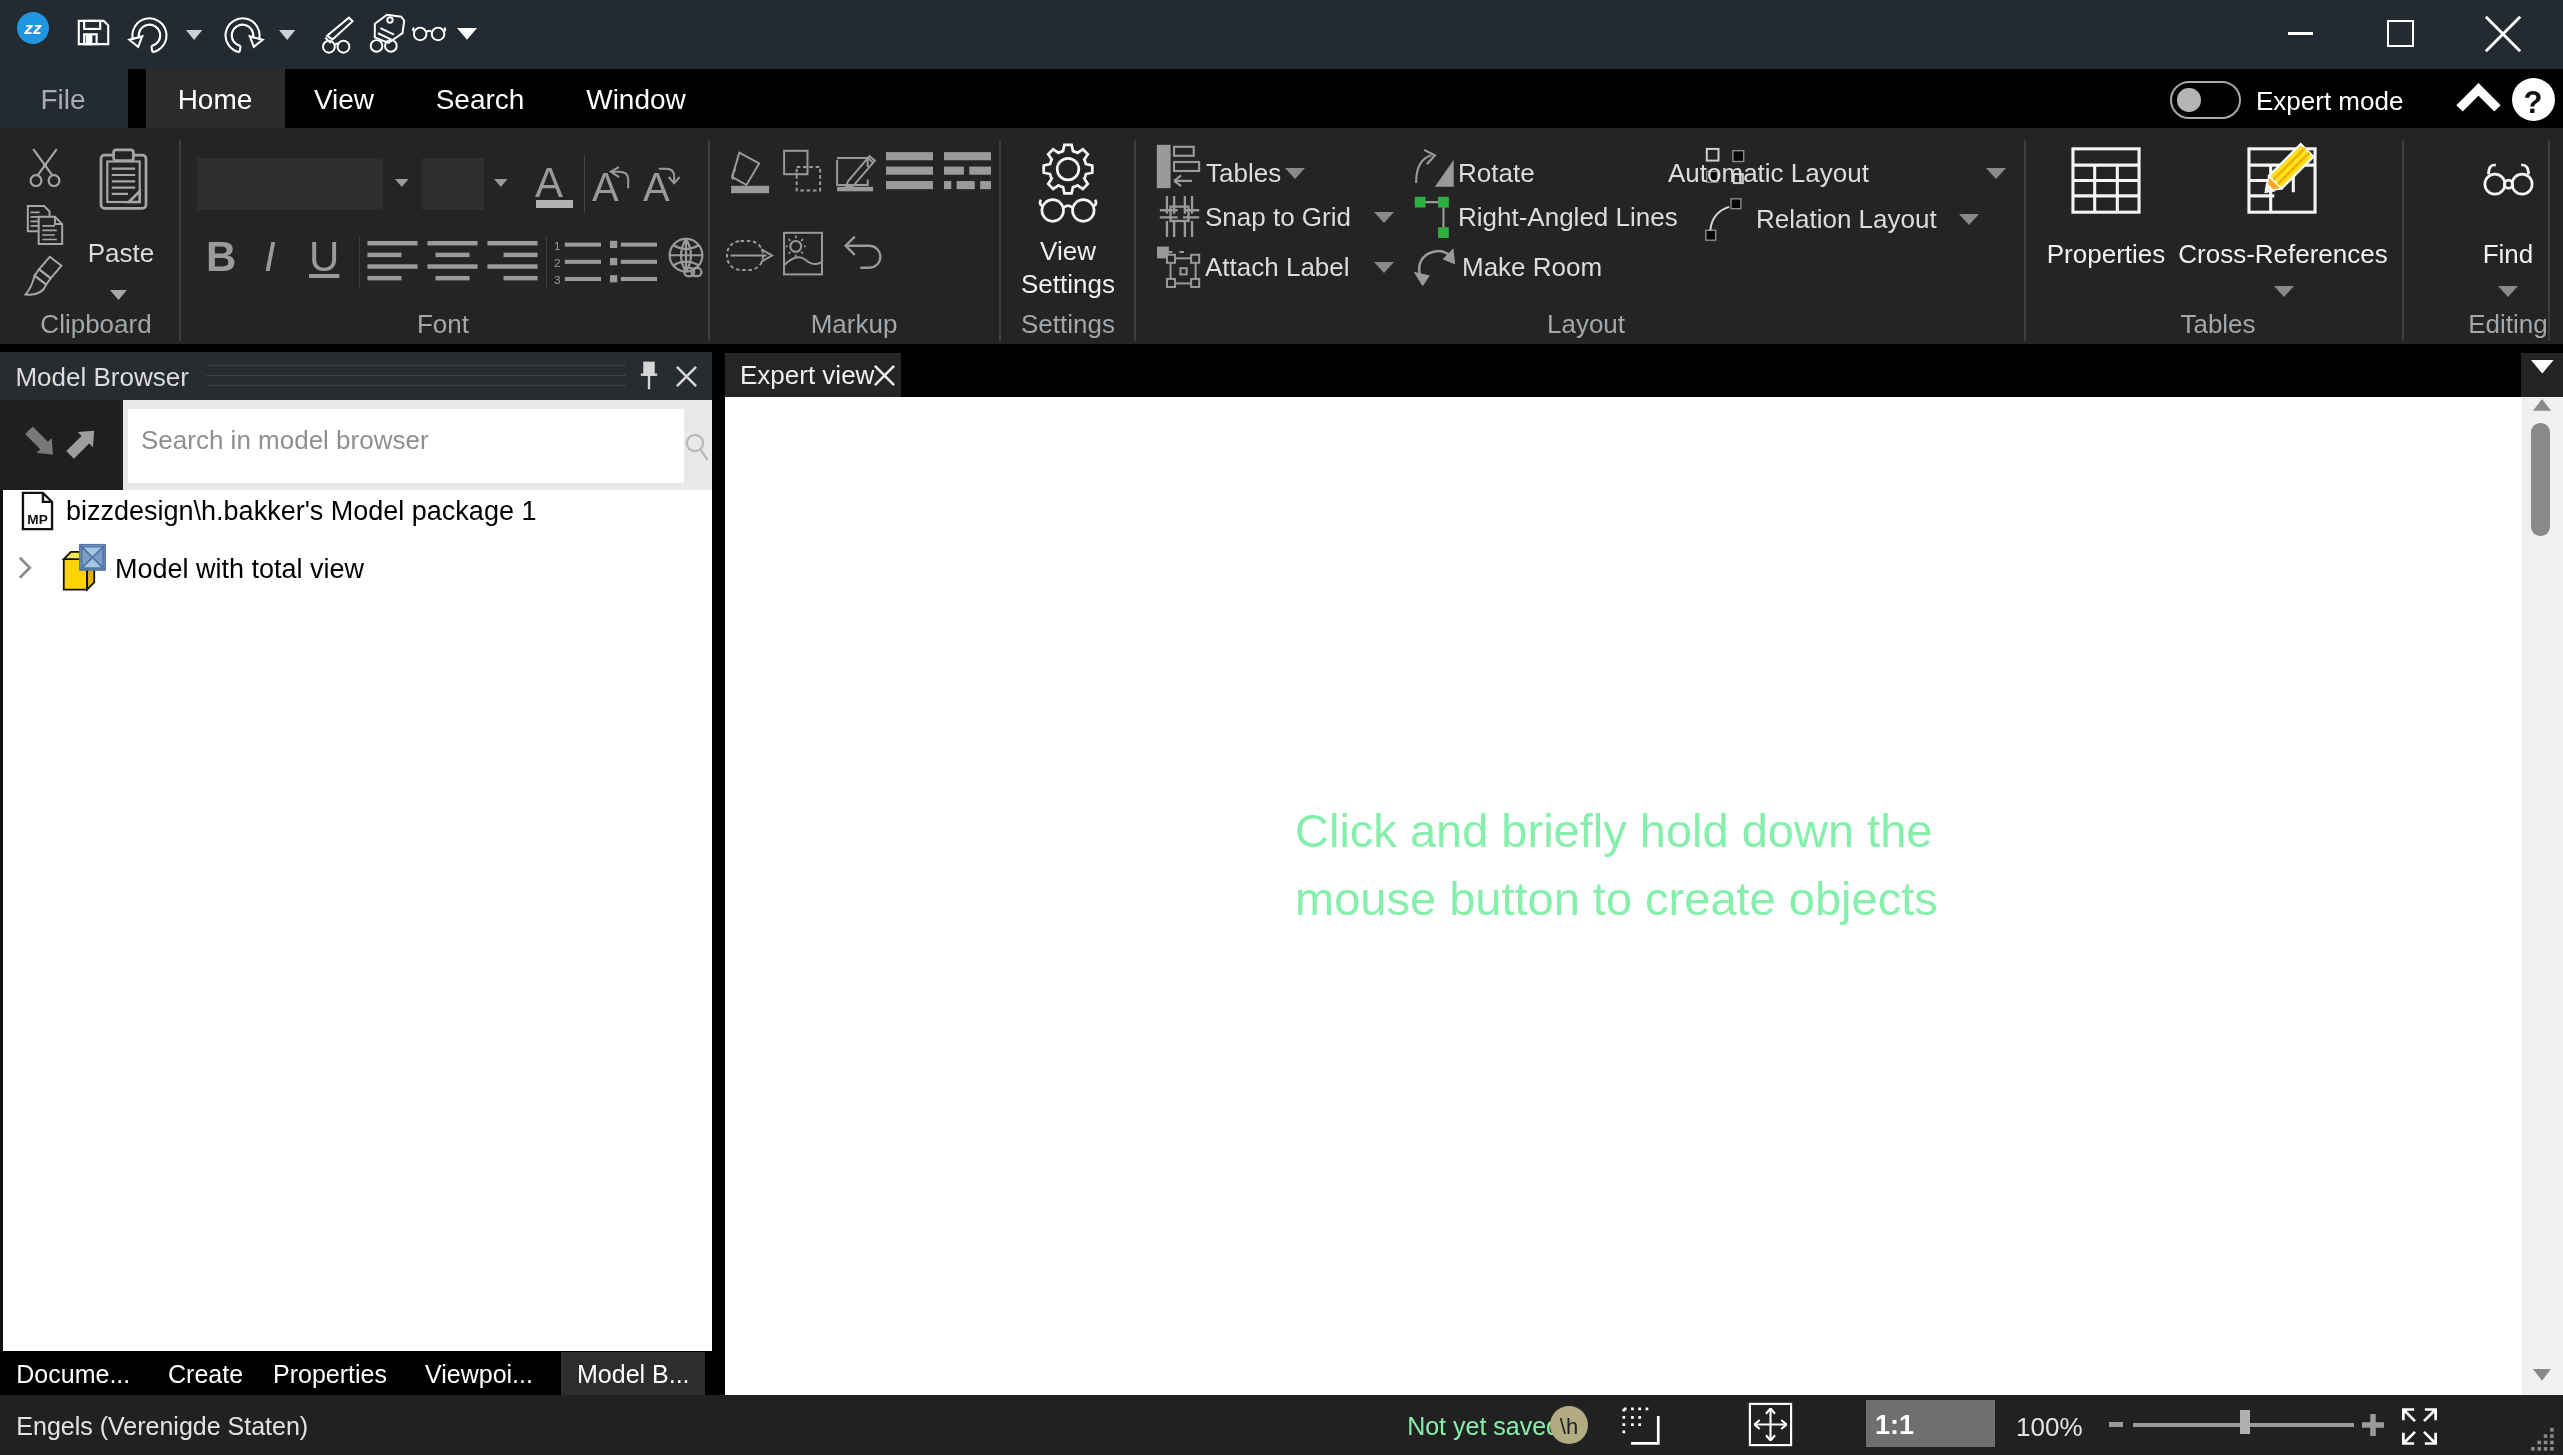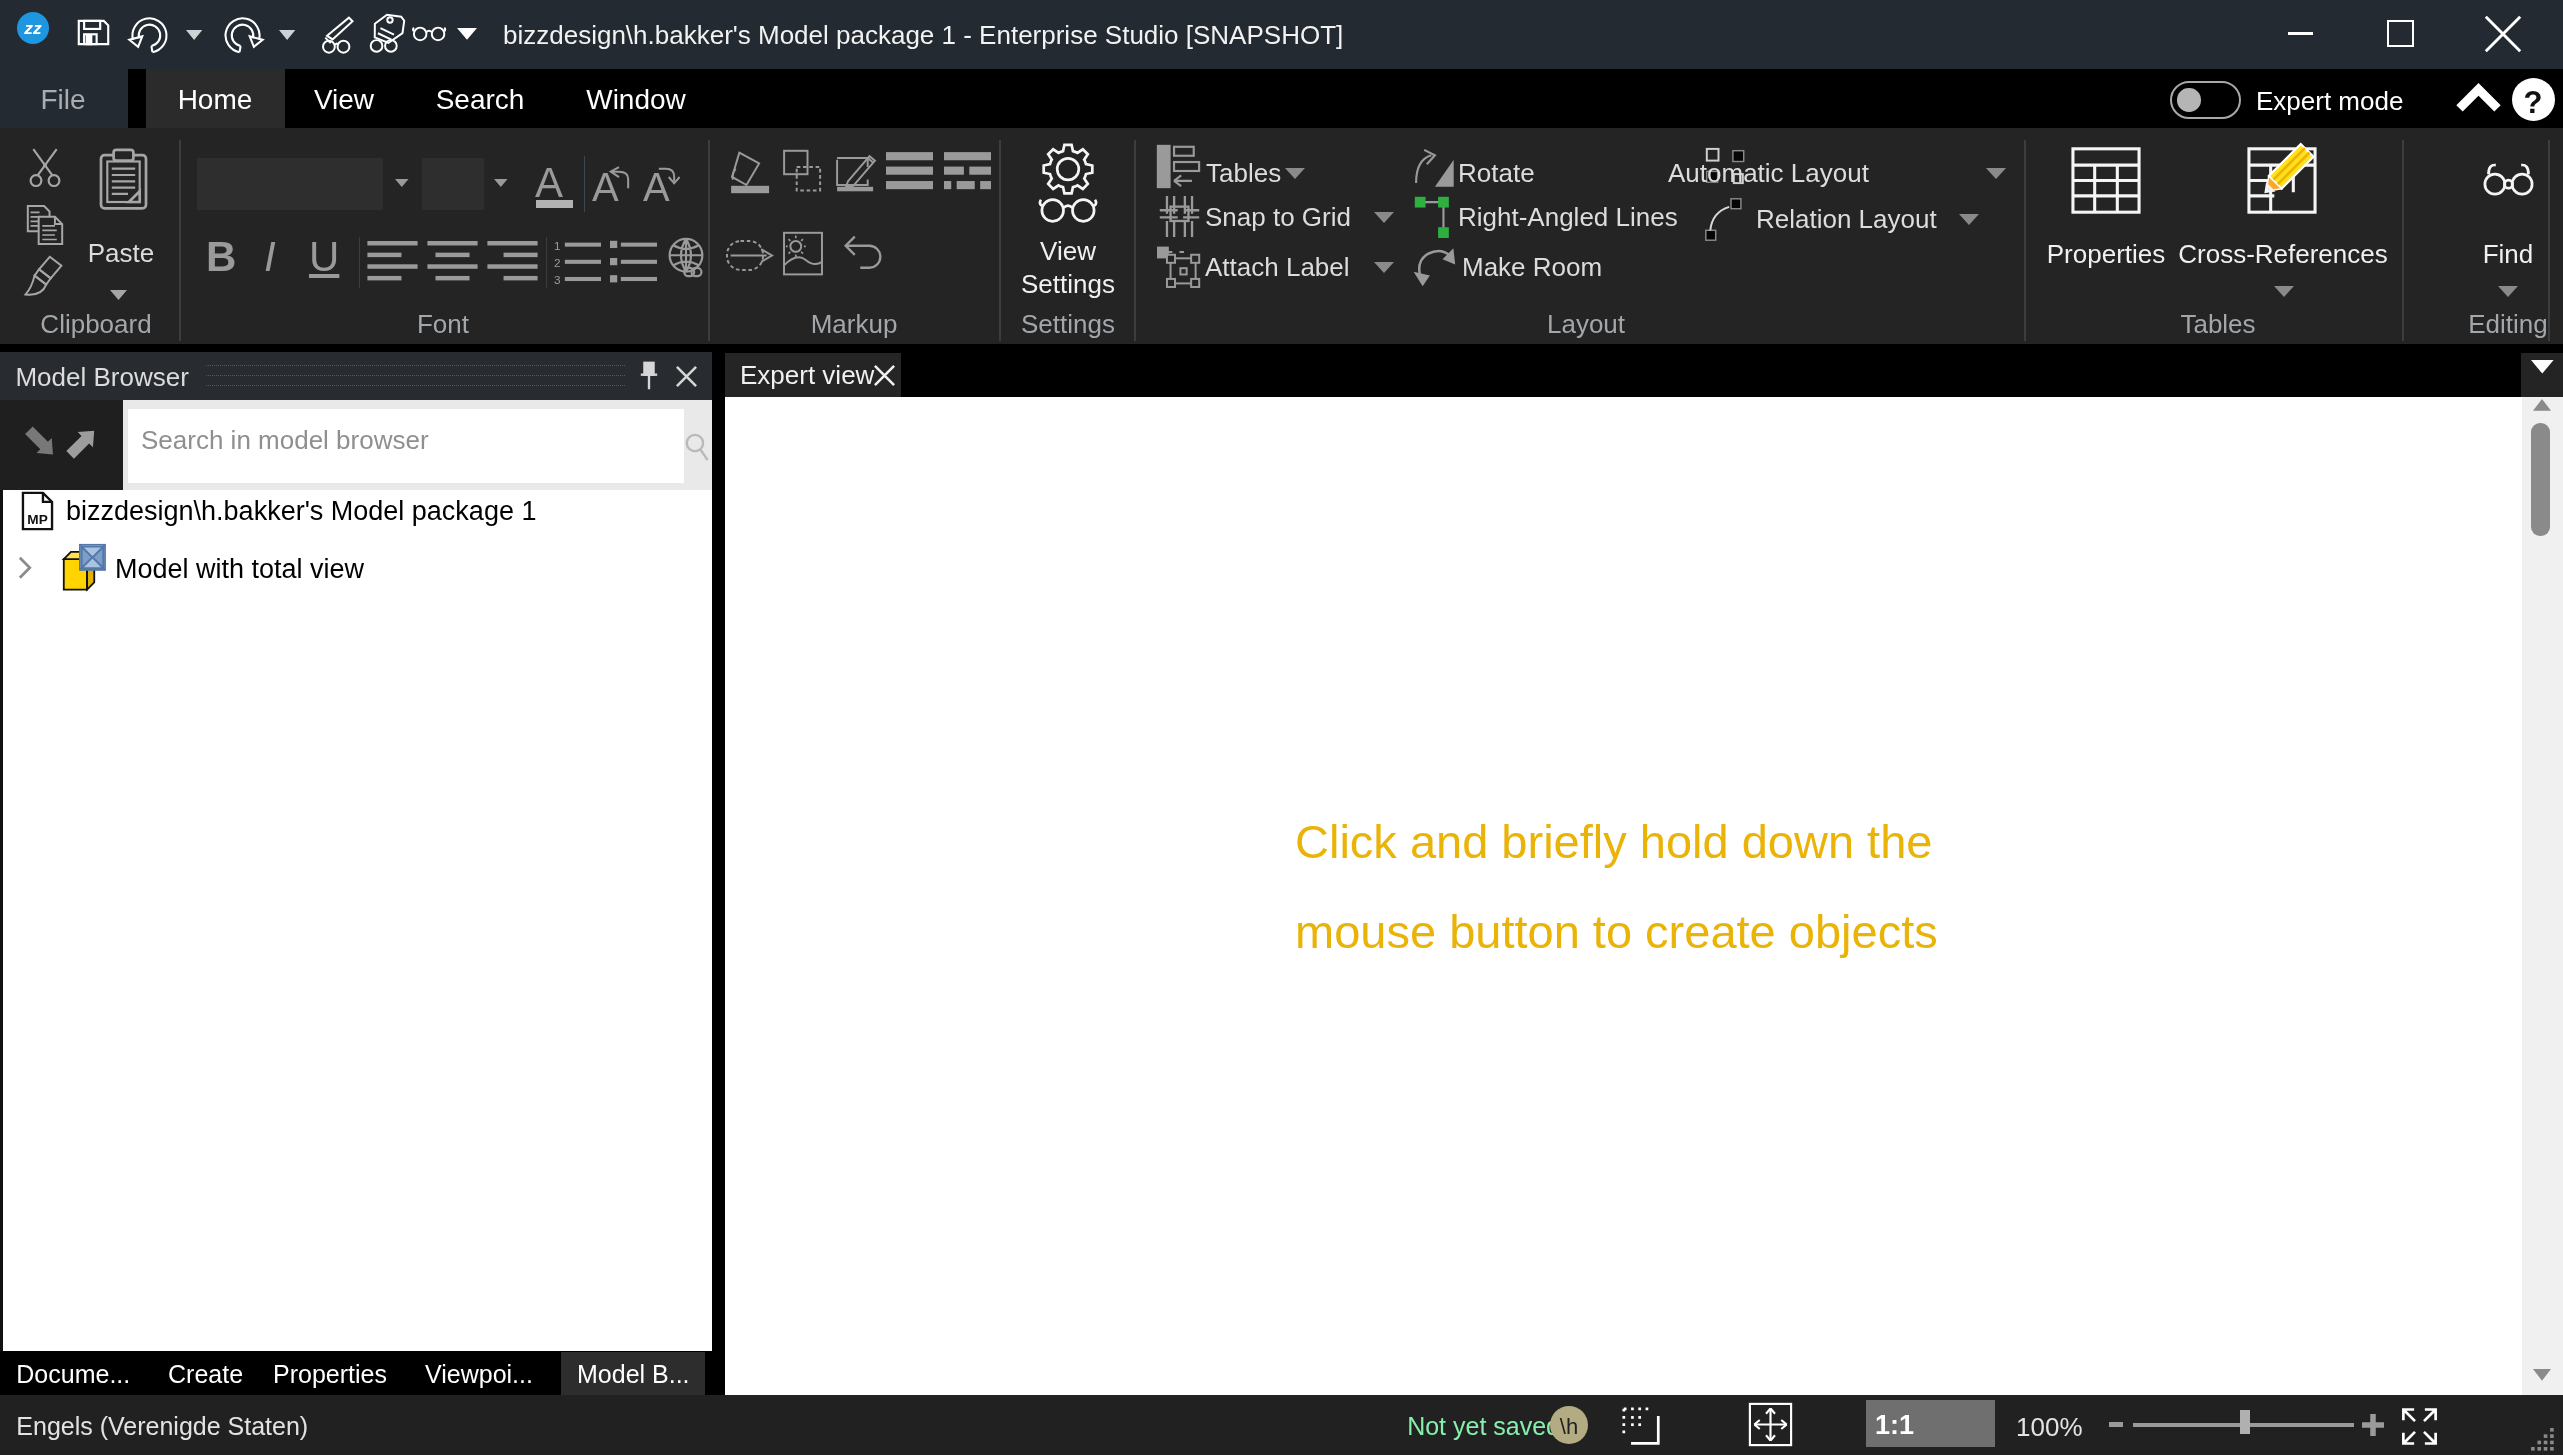"bizzdesign\h.bakker's Model package 1 -" div.tx { html: <div>bizzdesign\h.bakker's Model package 1 - Enterprise Studio [SNAPSHOT]</div> -> none }
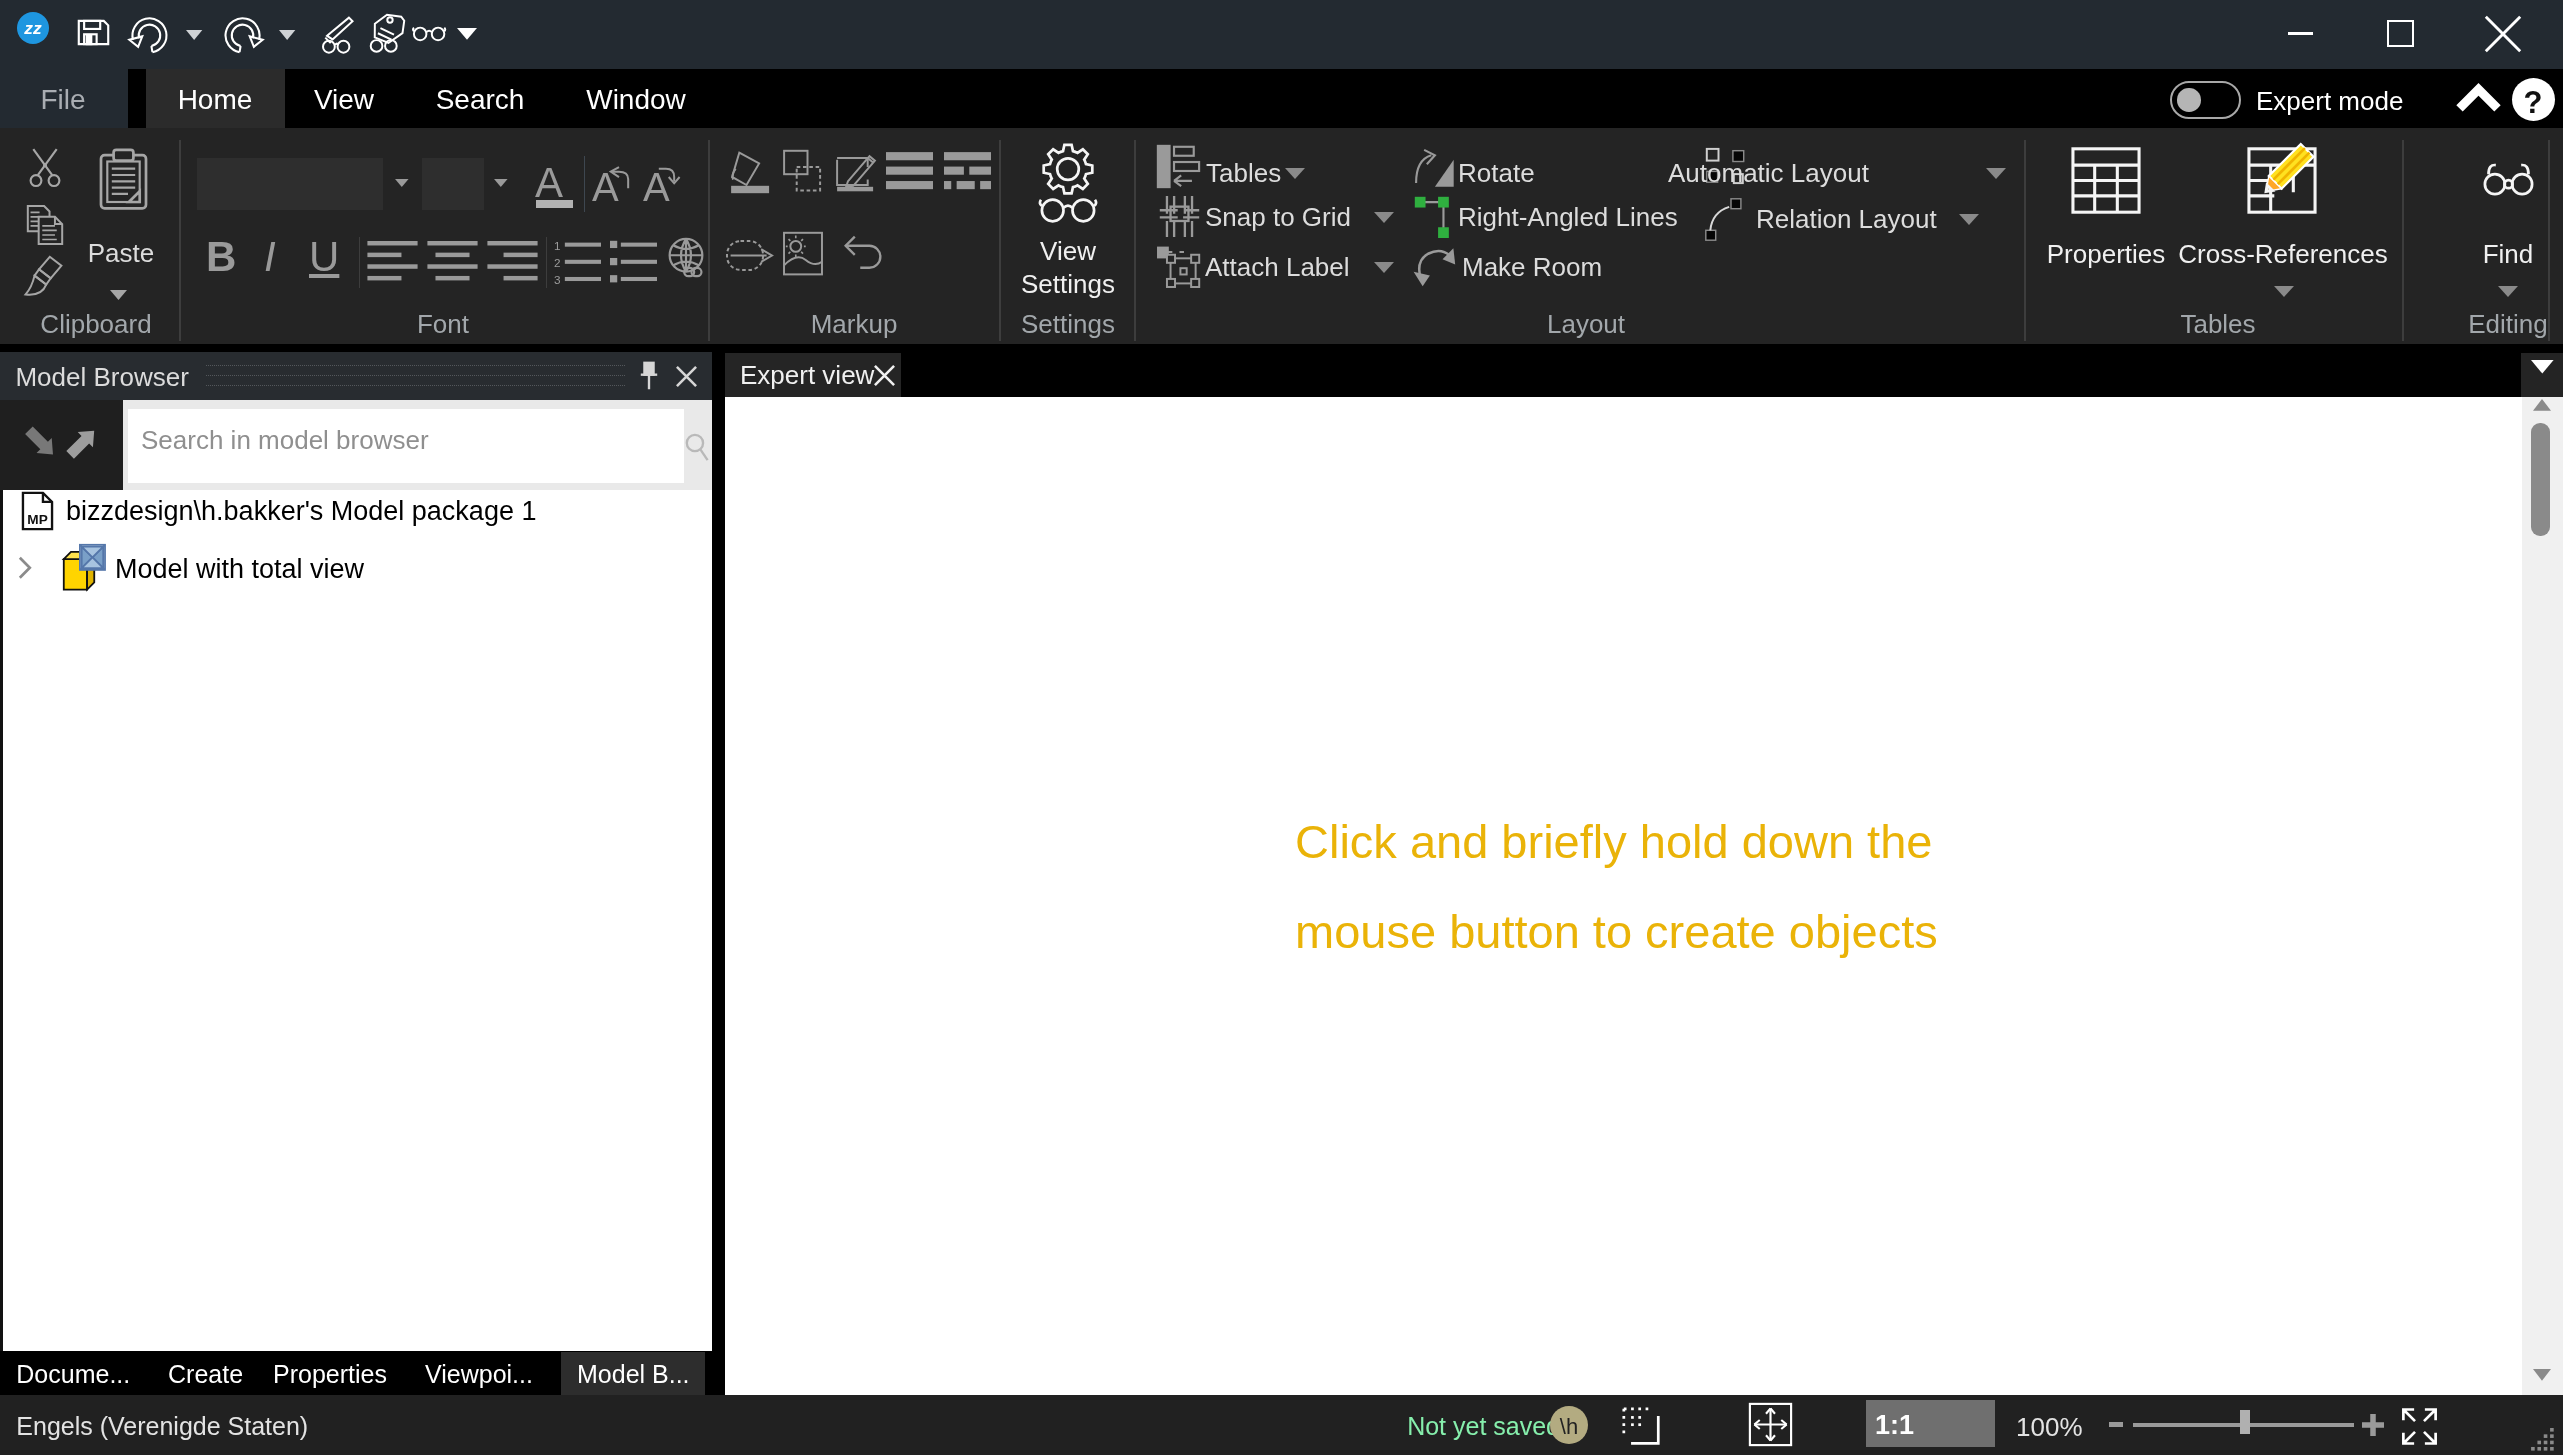"Click and briefly hold down" div.tx { color: #eab308 -> #86efac; line-height: 90px -> 68px }
